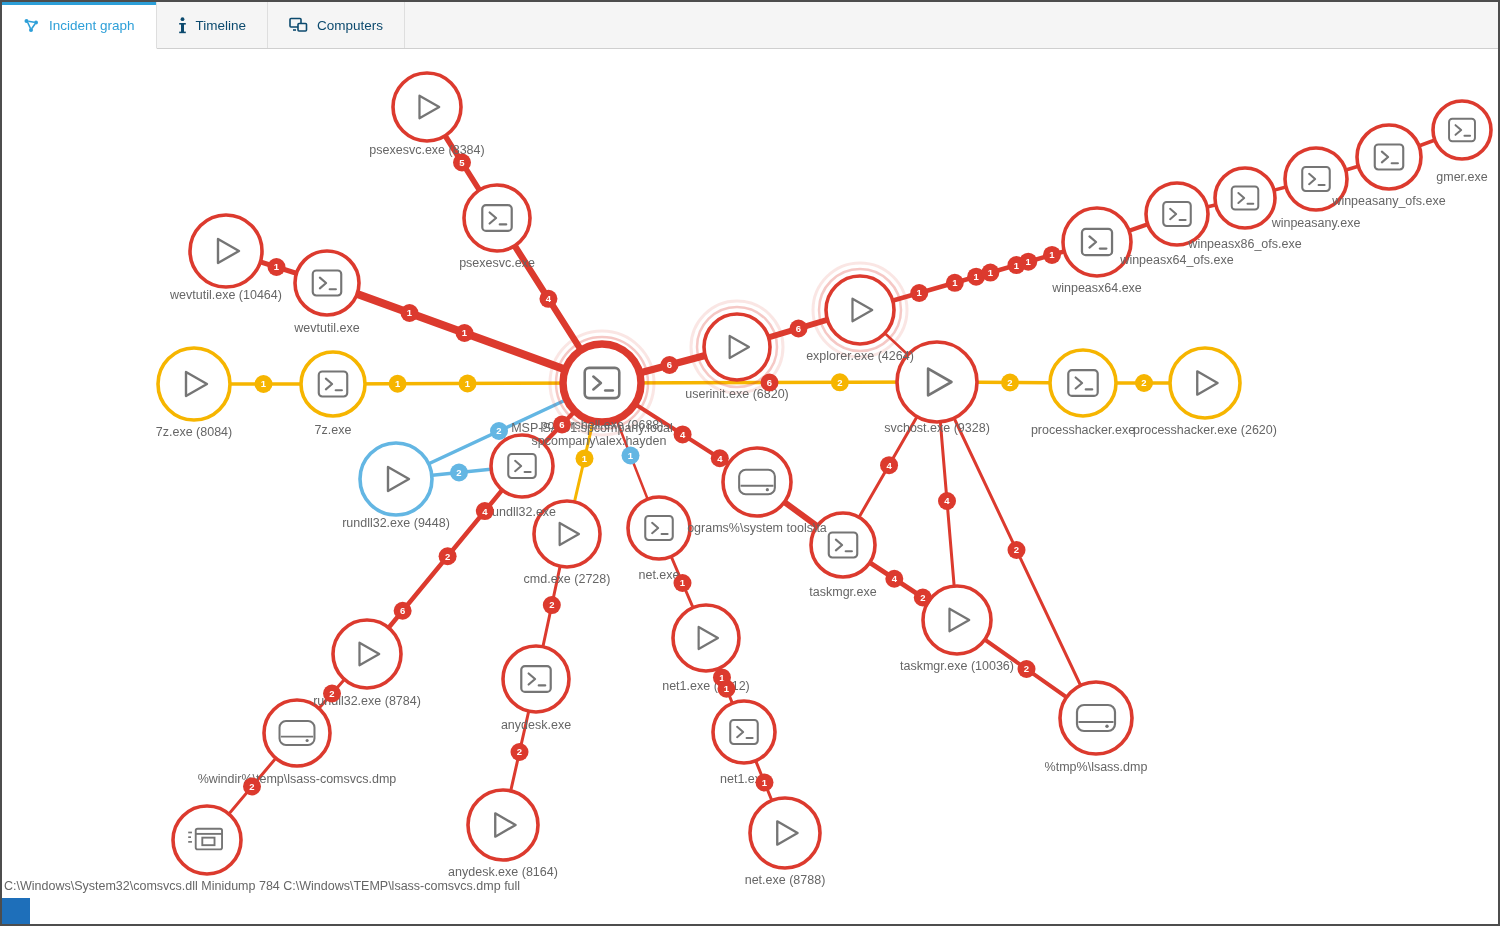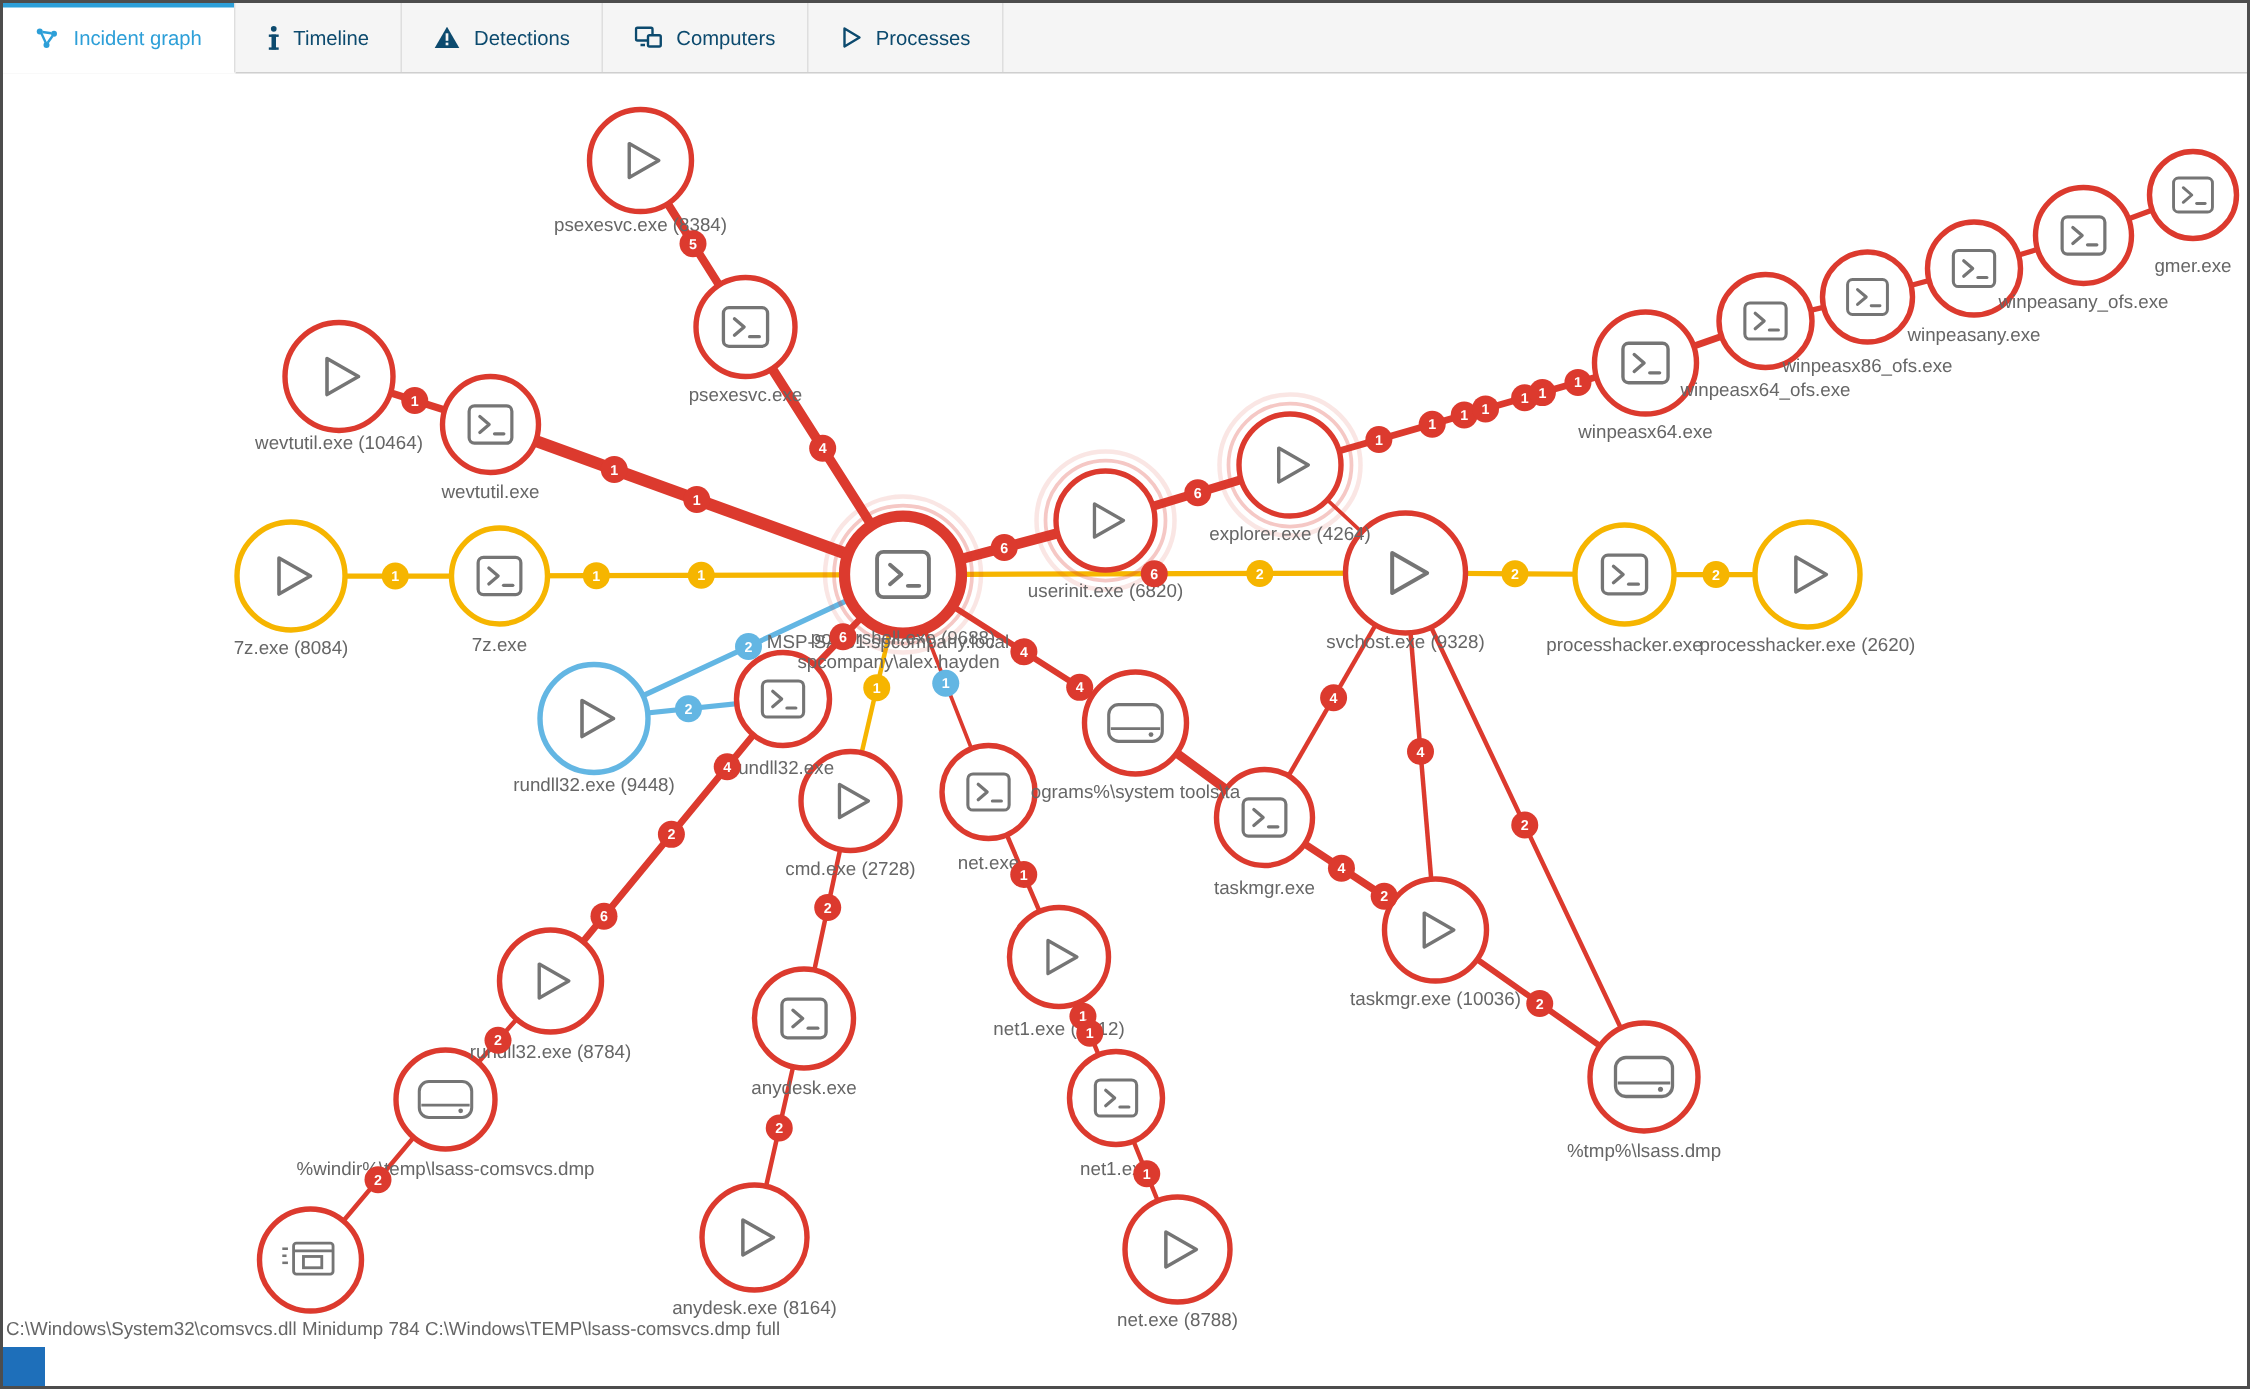"Detections" div.tab { html: <div> <span> <svg> <path></path> <rect></rect> <rect></rect> </svg> </span> <span>Detections</span> </div> -> none }
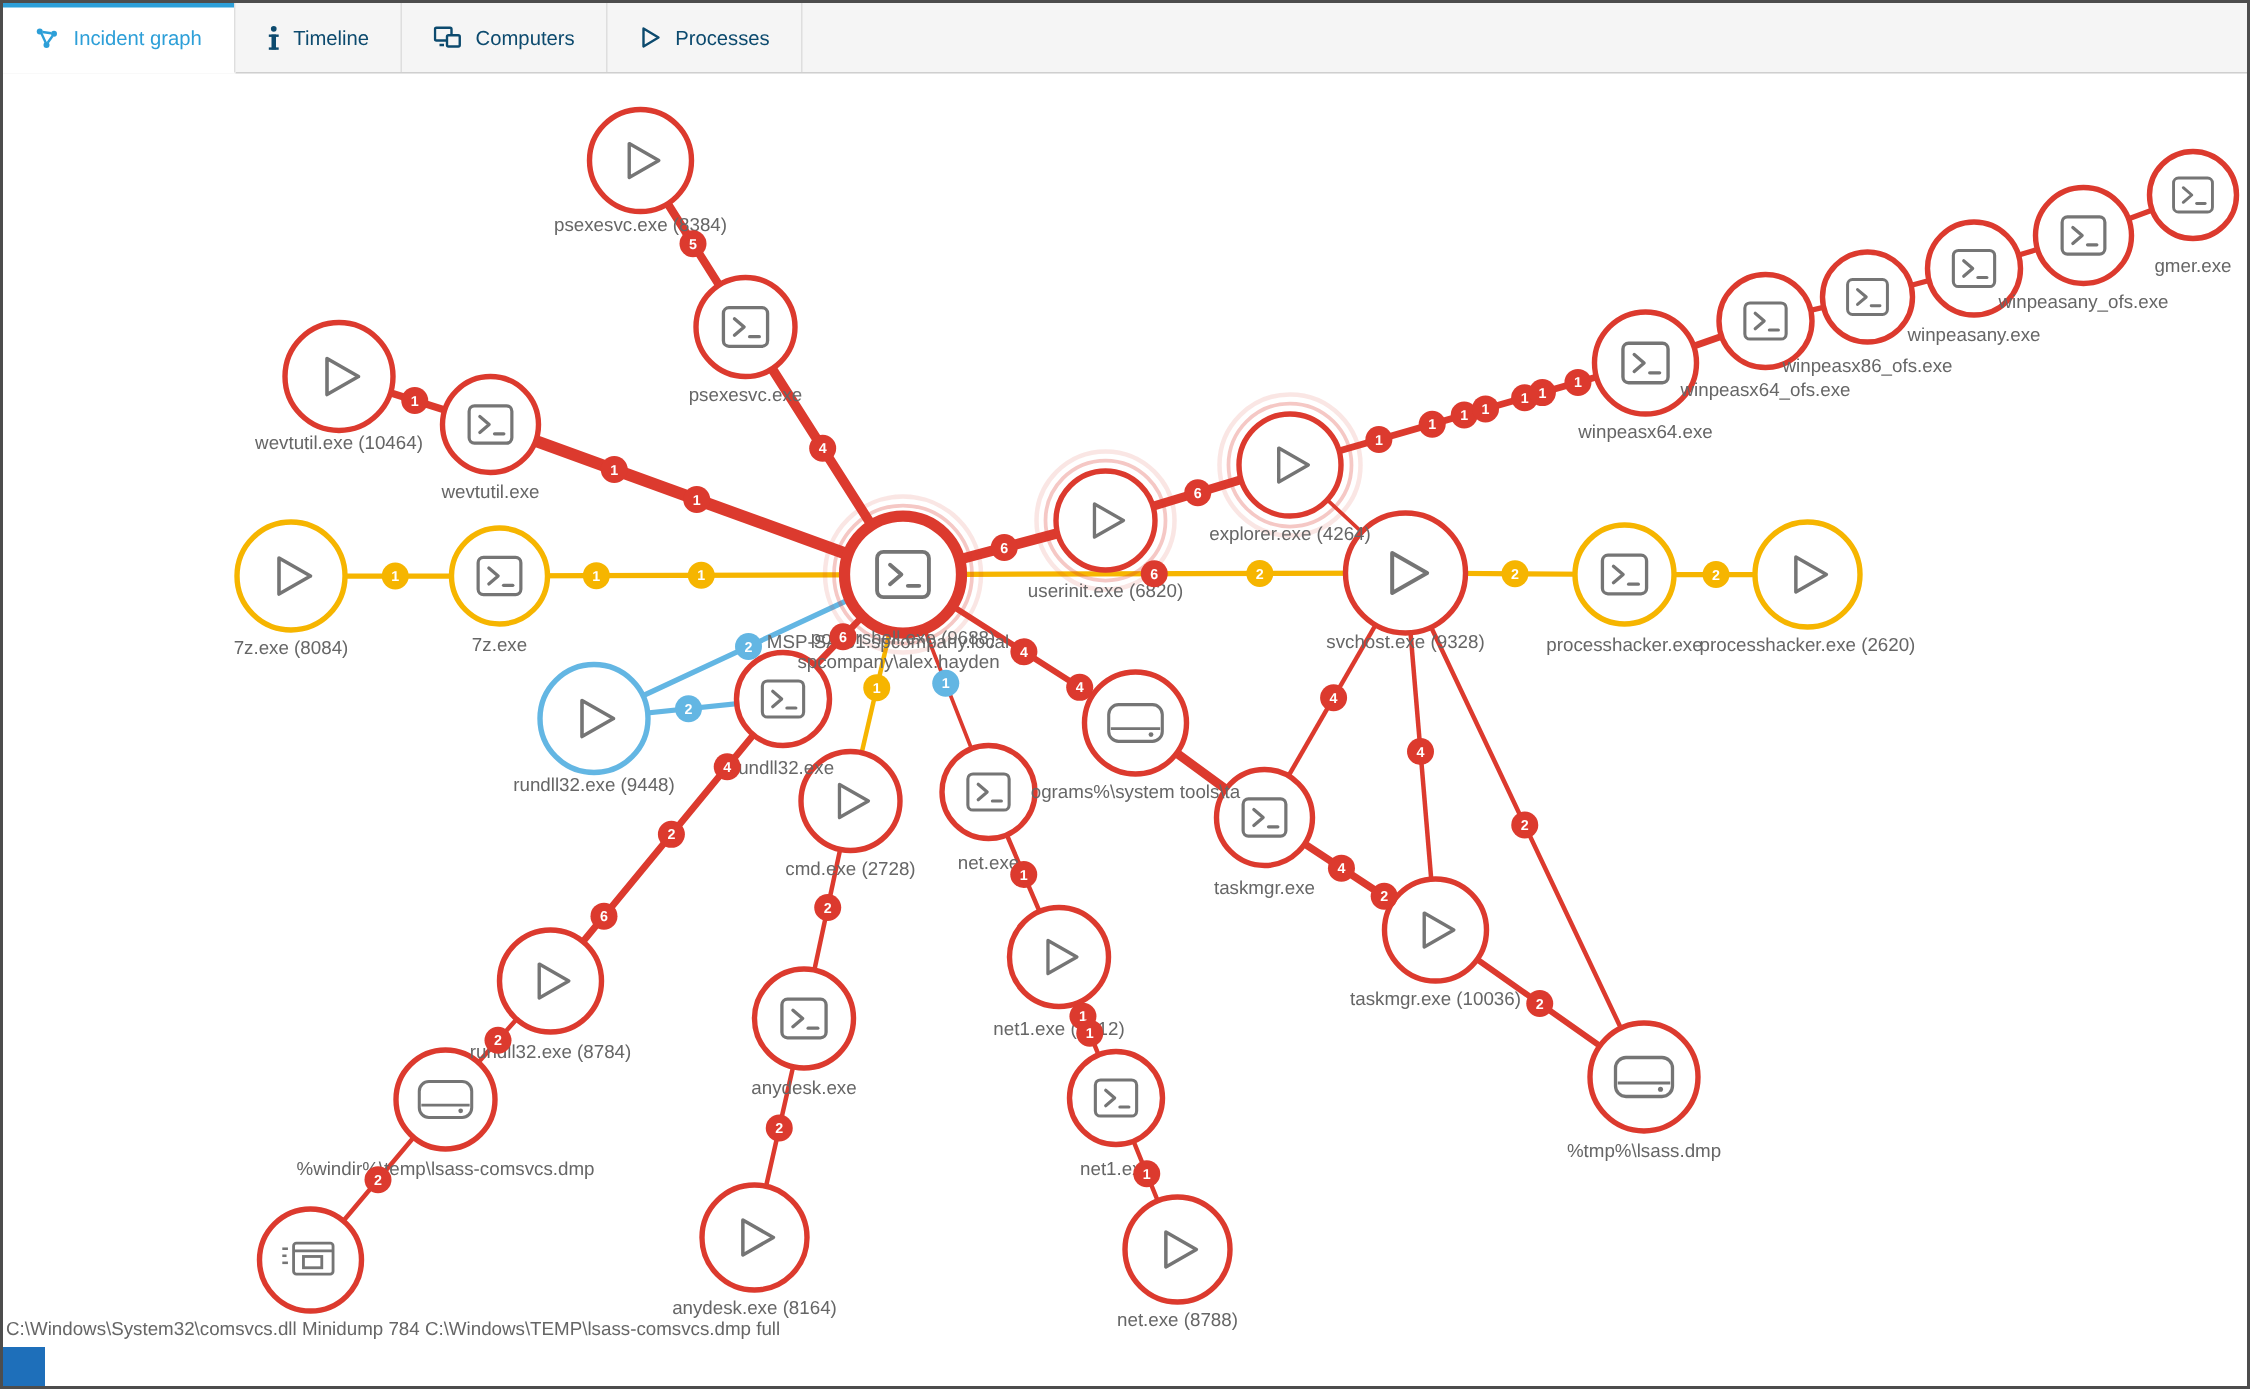"Processes" div.tab { html: <div> <span> <svg> <path></path> </svg> </span> <span>Processes</span> </div> -> none }
